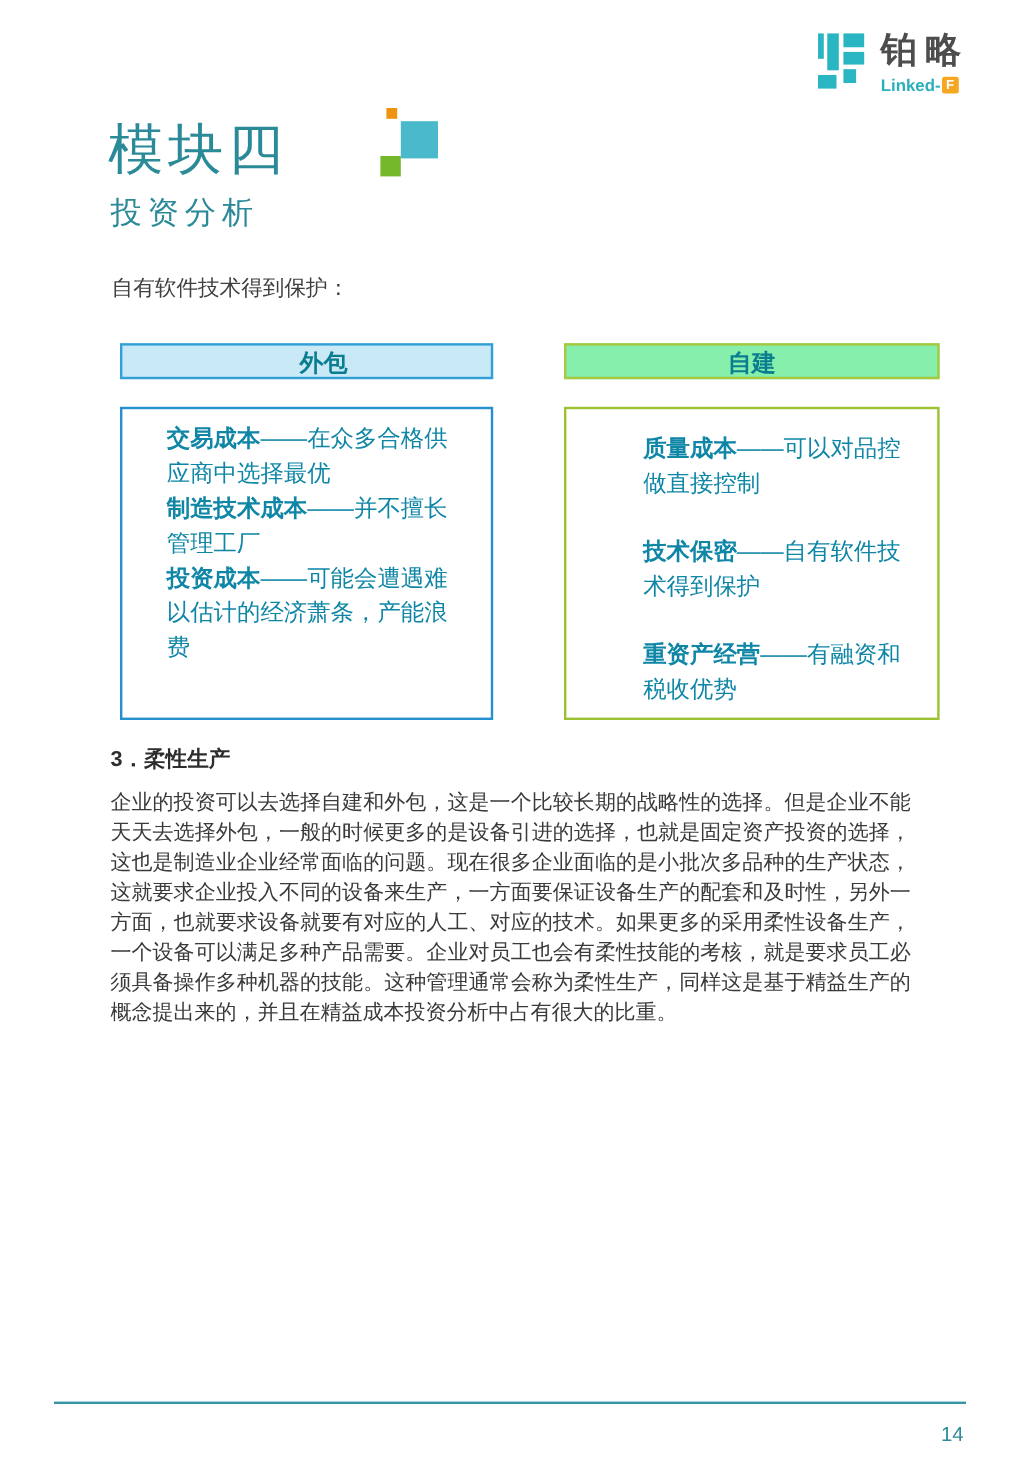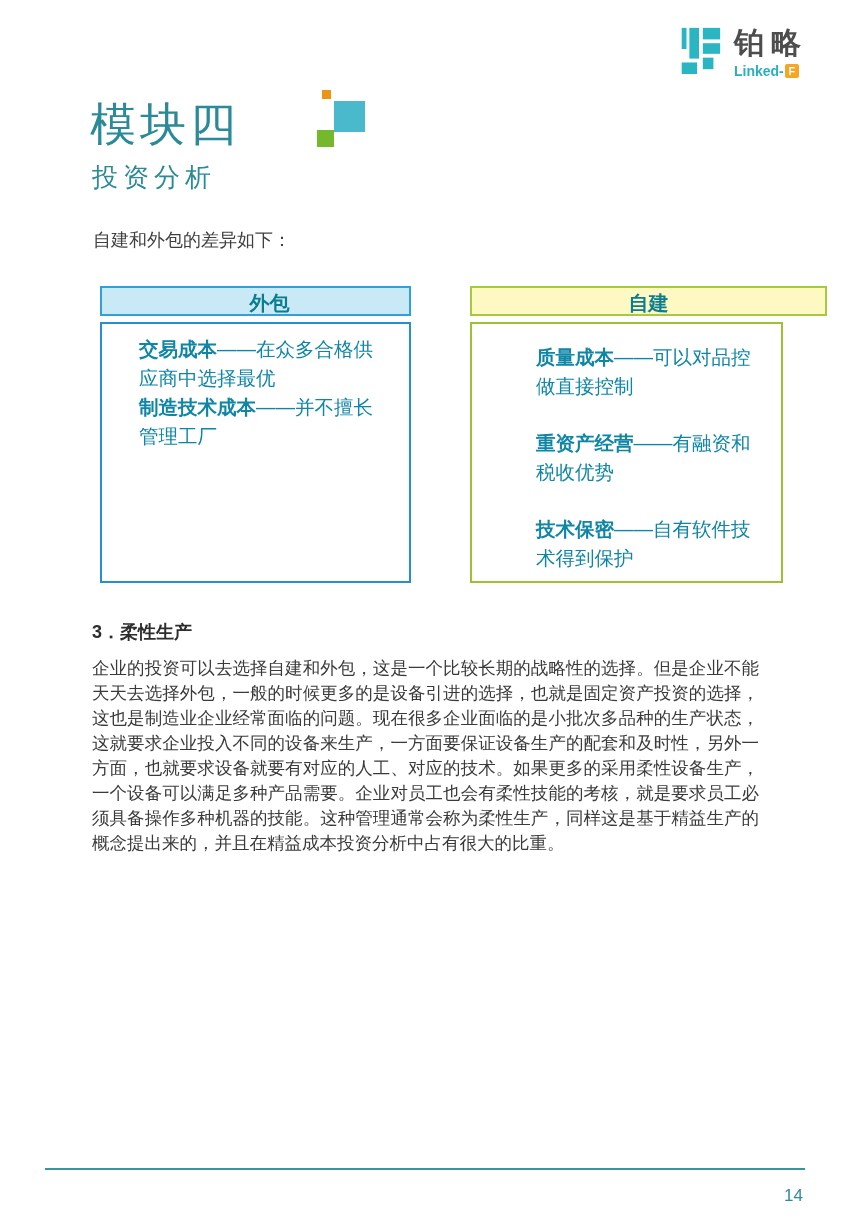"自建和外包的差异如下：" div.intro { text: 建和外包的差异如下 -> 有软件技术得到保护 }
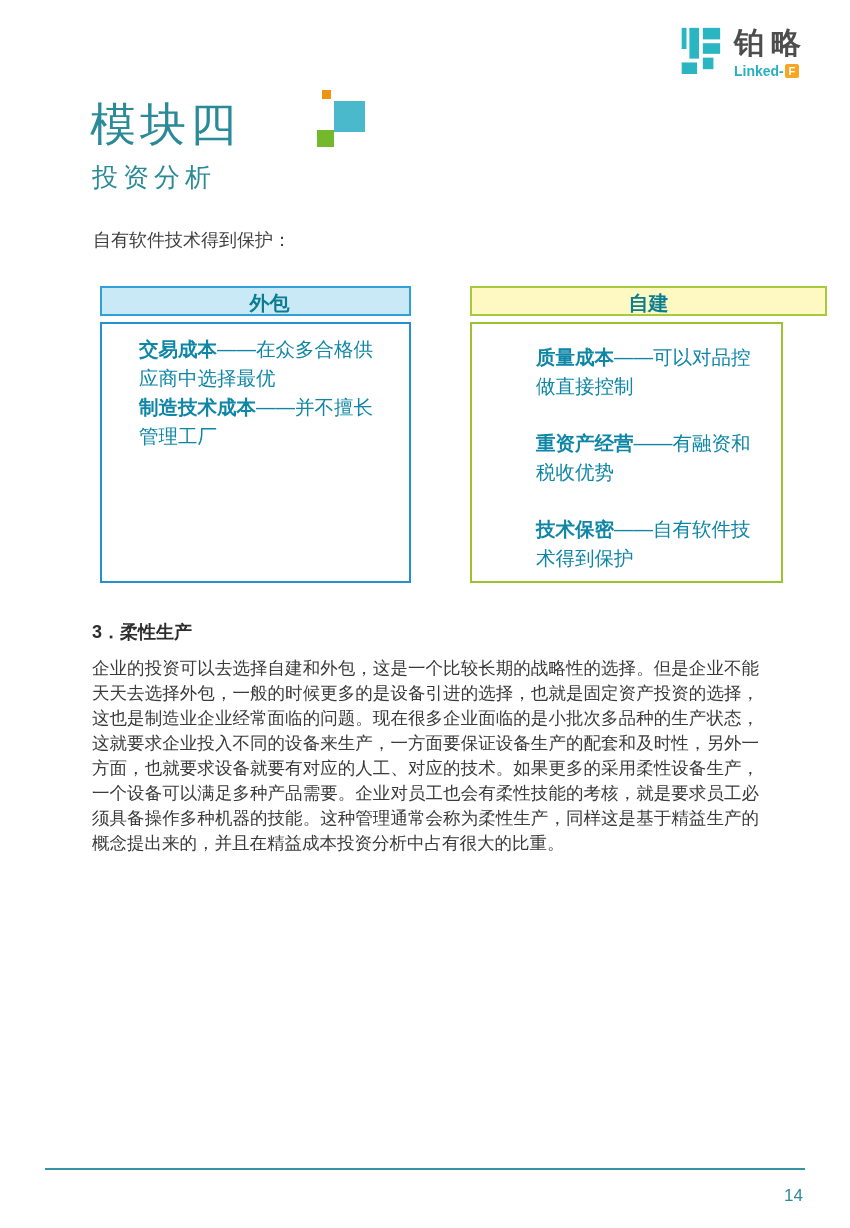"自建" .cmp-header.selfbuild { background: #fef9c3 -> #86efac; width: 357px -> 313px }
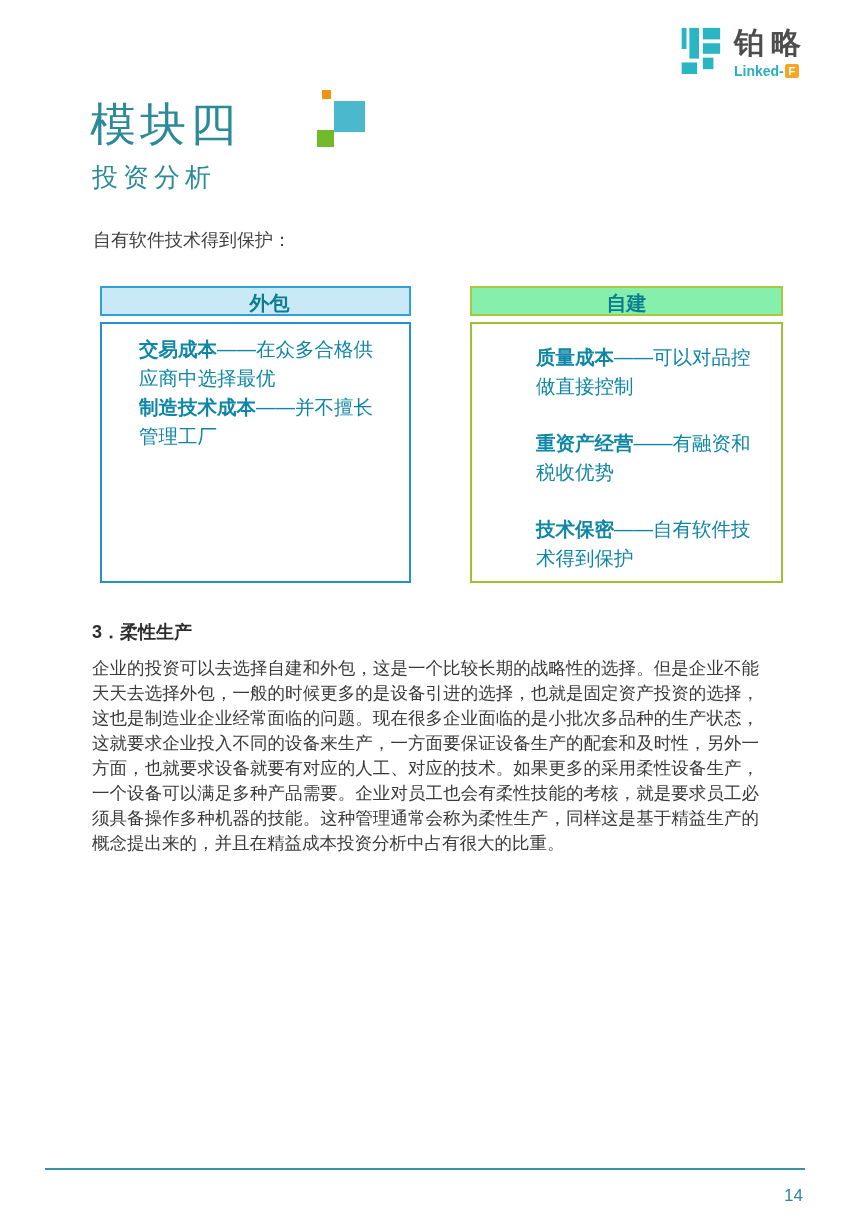"交易成本——在众多合格供应商中选择最优" .cmp-body { top: 322px -> 339px }
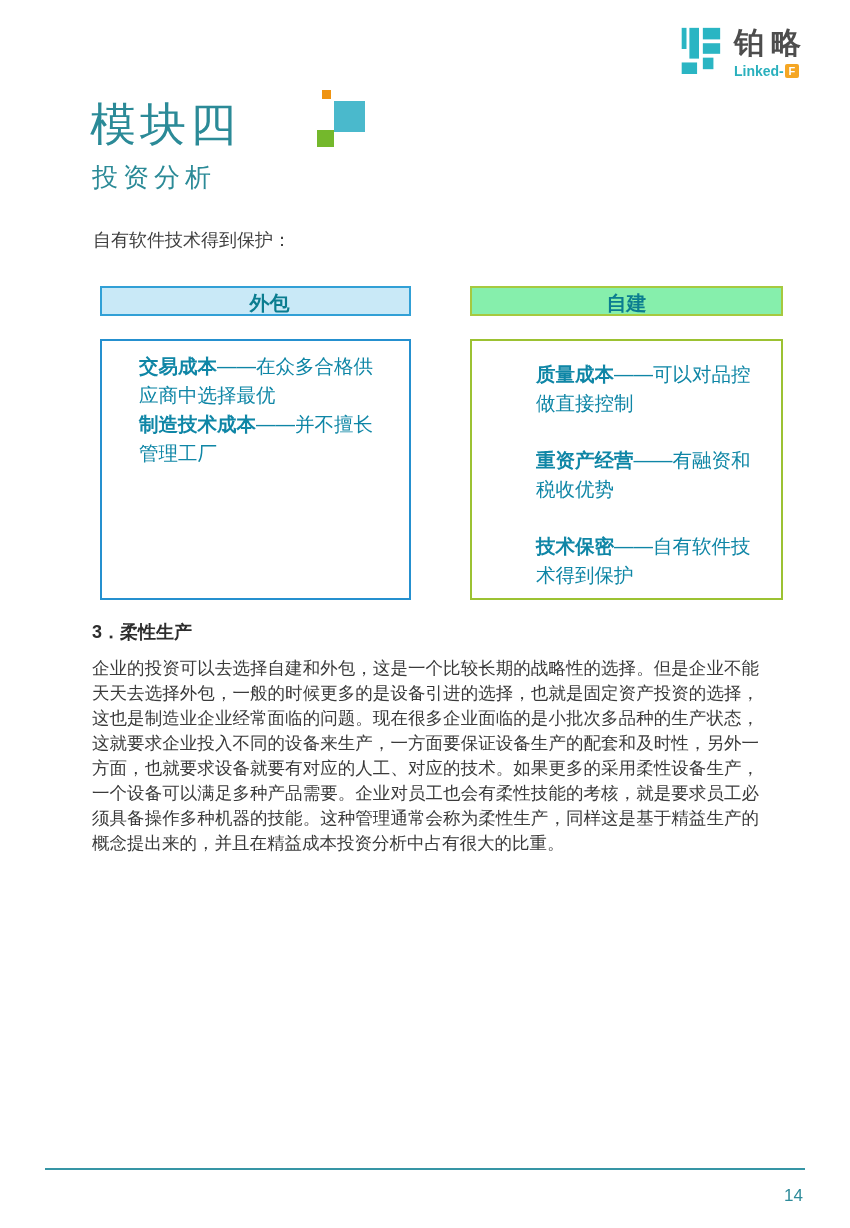"投资成本——可能会遭遇难以估计的经济萧条，产能浪费" div.cmp-item { html: none -> <div><b>投资成本</b><span>——可能会遭遇难以估计的经济萧条，产能浪费</span></div> }
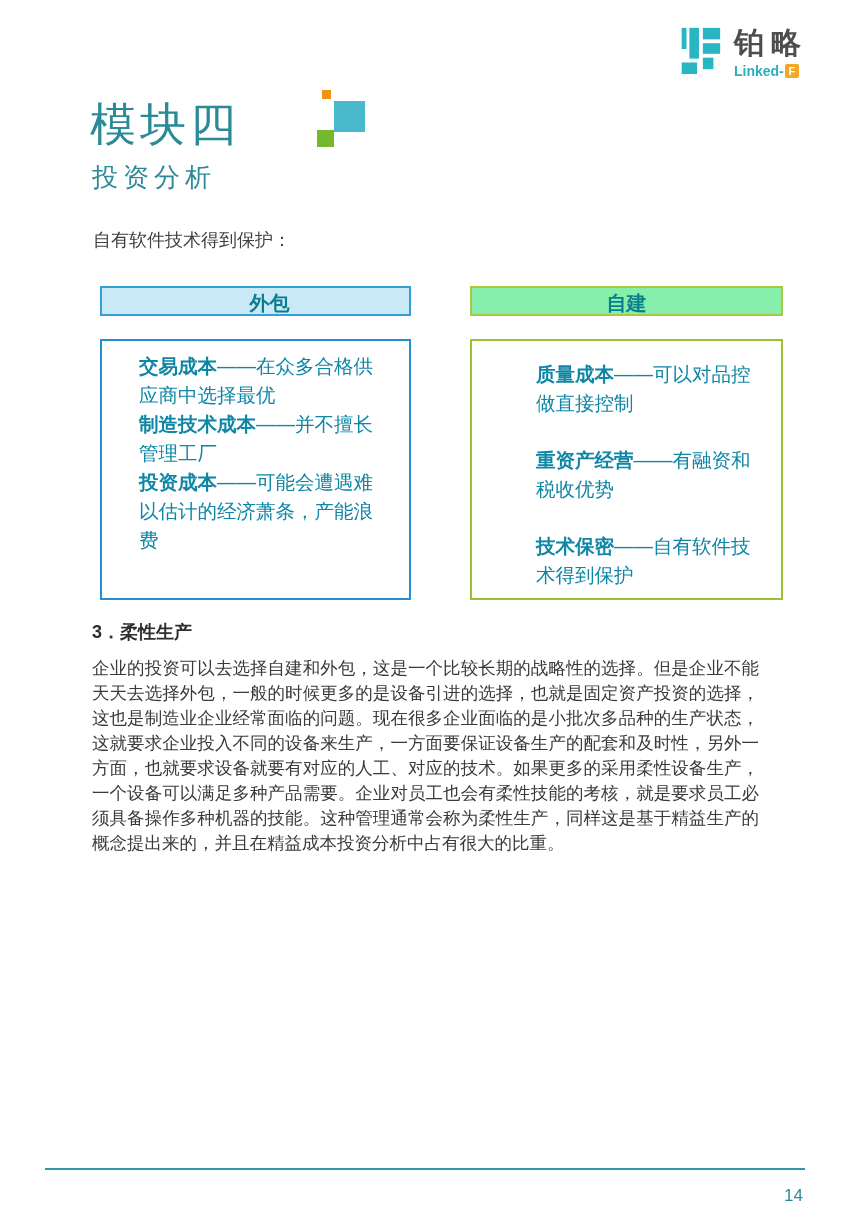"重资产经营——有融资和税收优势" div.cmp-item { order: before "技术保密——自有软件技术得到保护" -> after "技术保密——自有软件技术得到保护" }
